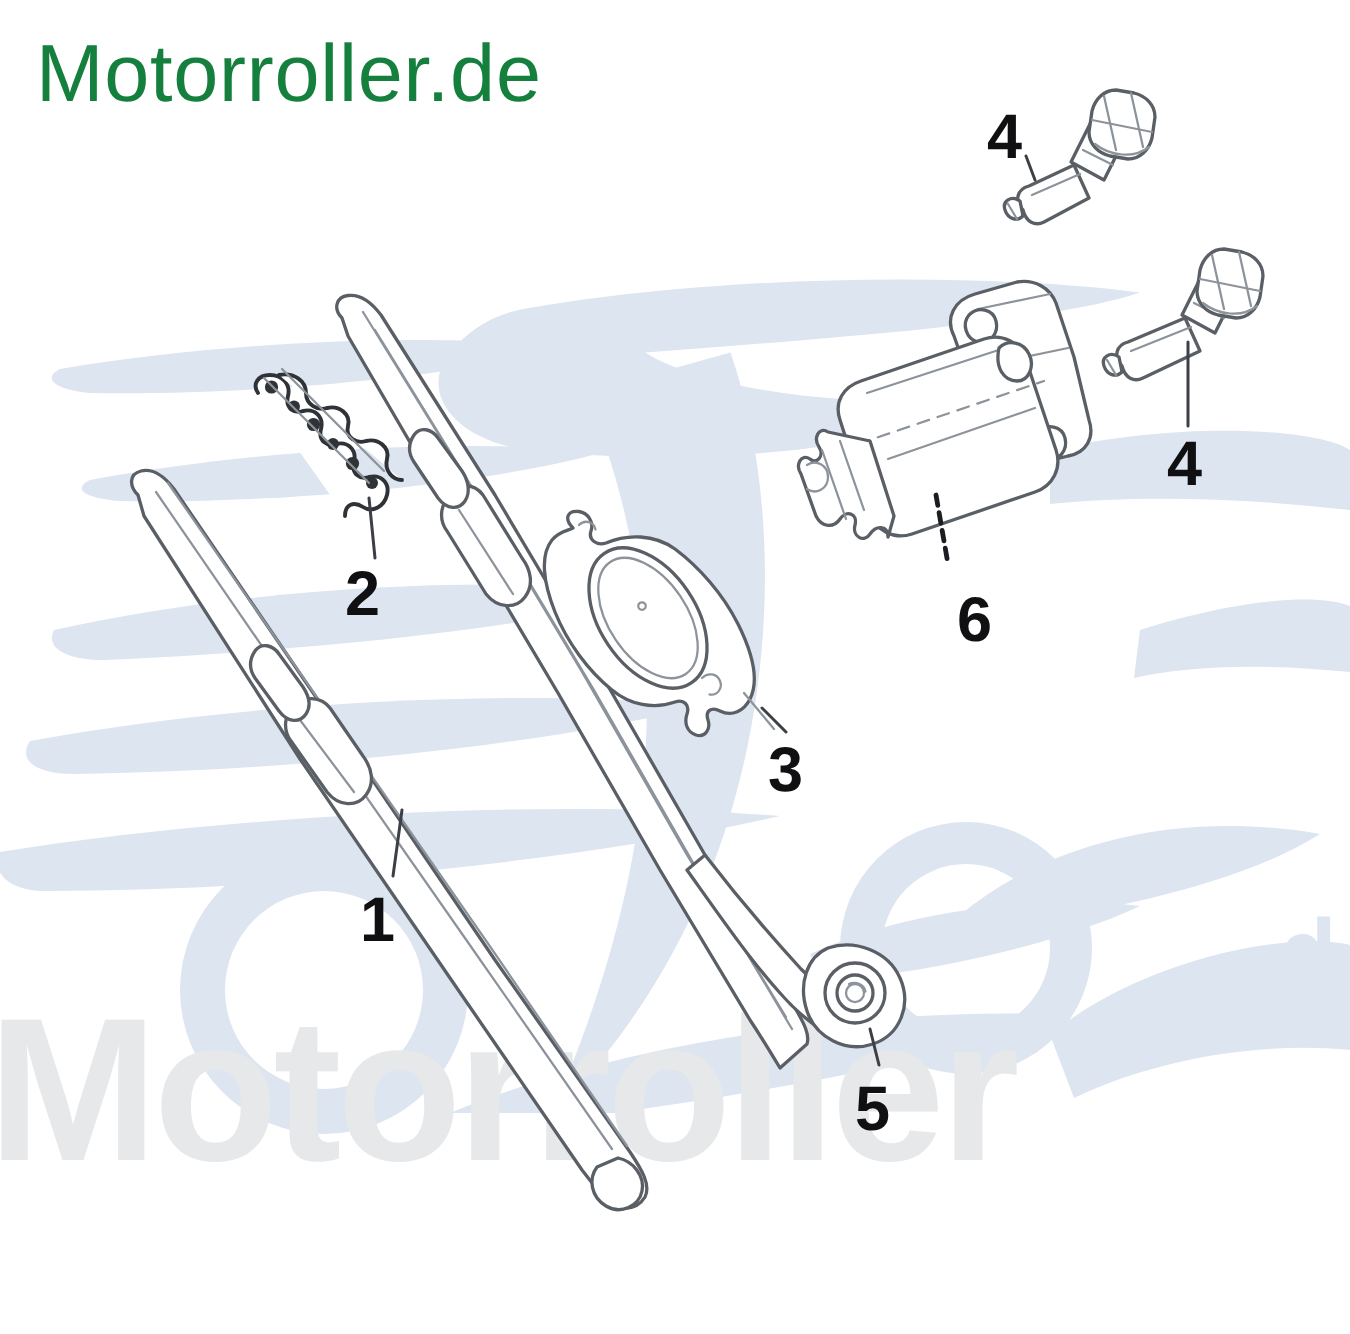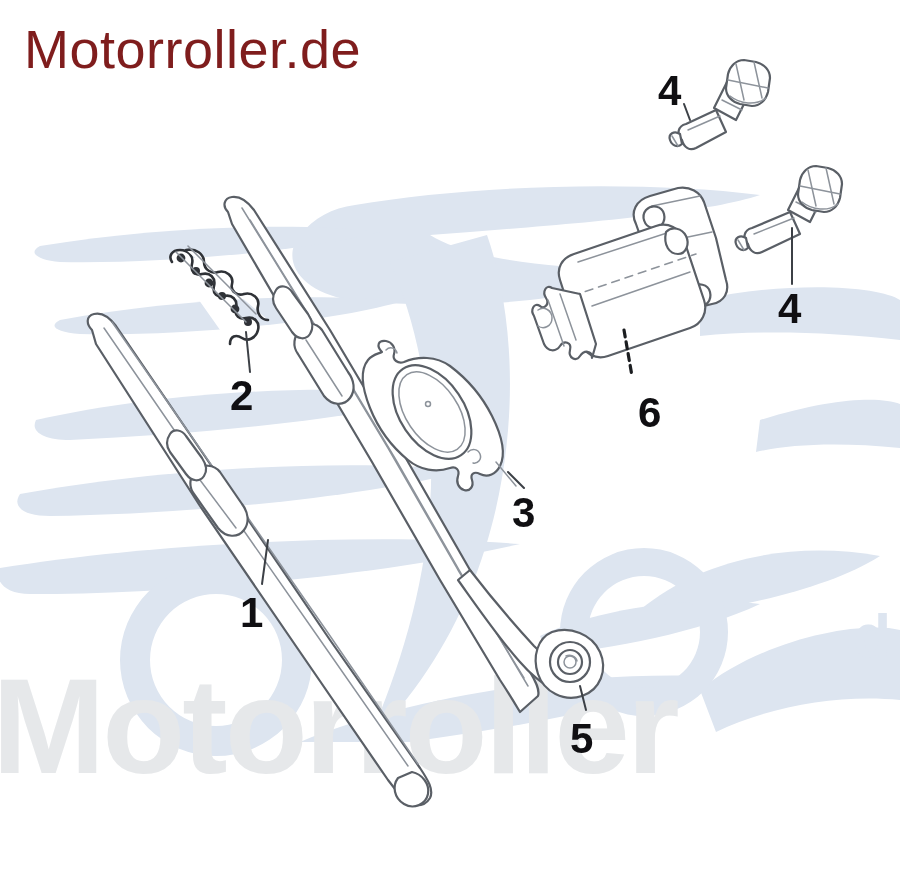"Motorroller.de" .wm-top { color: #7f1d1d -> #15803d }
